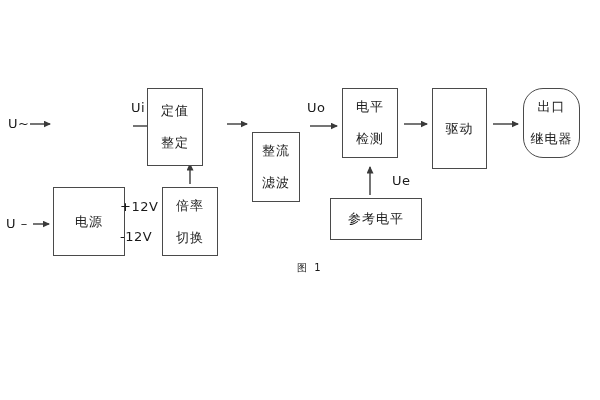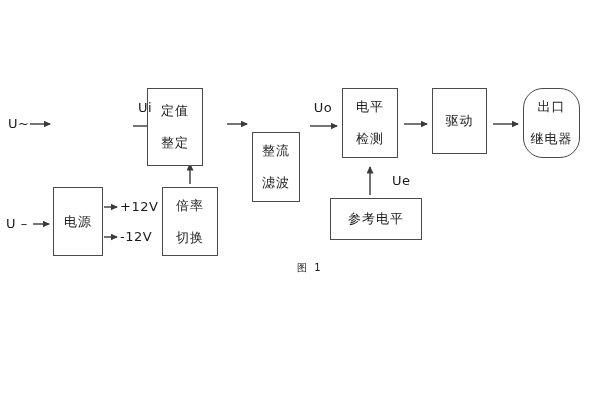"Ui" .sig.center { text-align: center -> none }
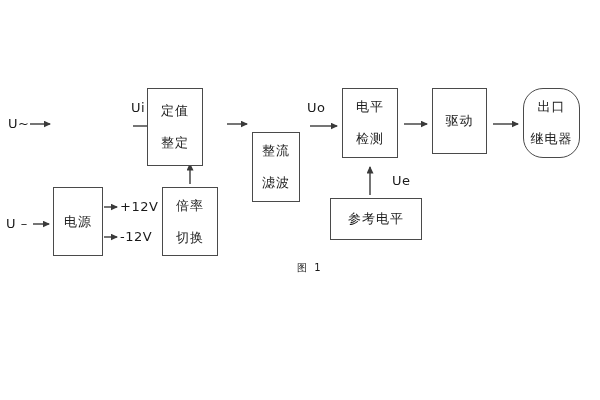"驱动" div.block { height: 66px -> 81px }
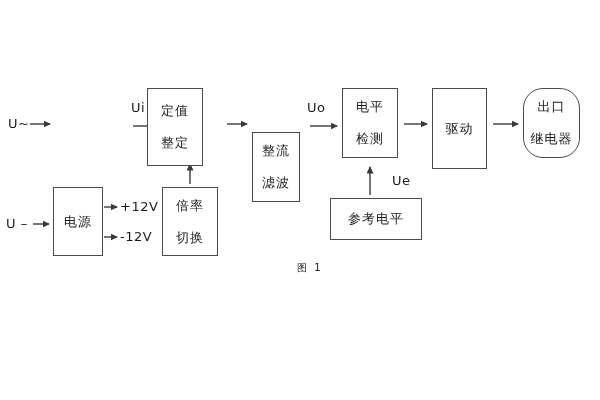"电源" div.block { width: 50px -> 72px }
